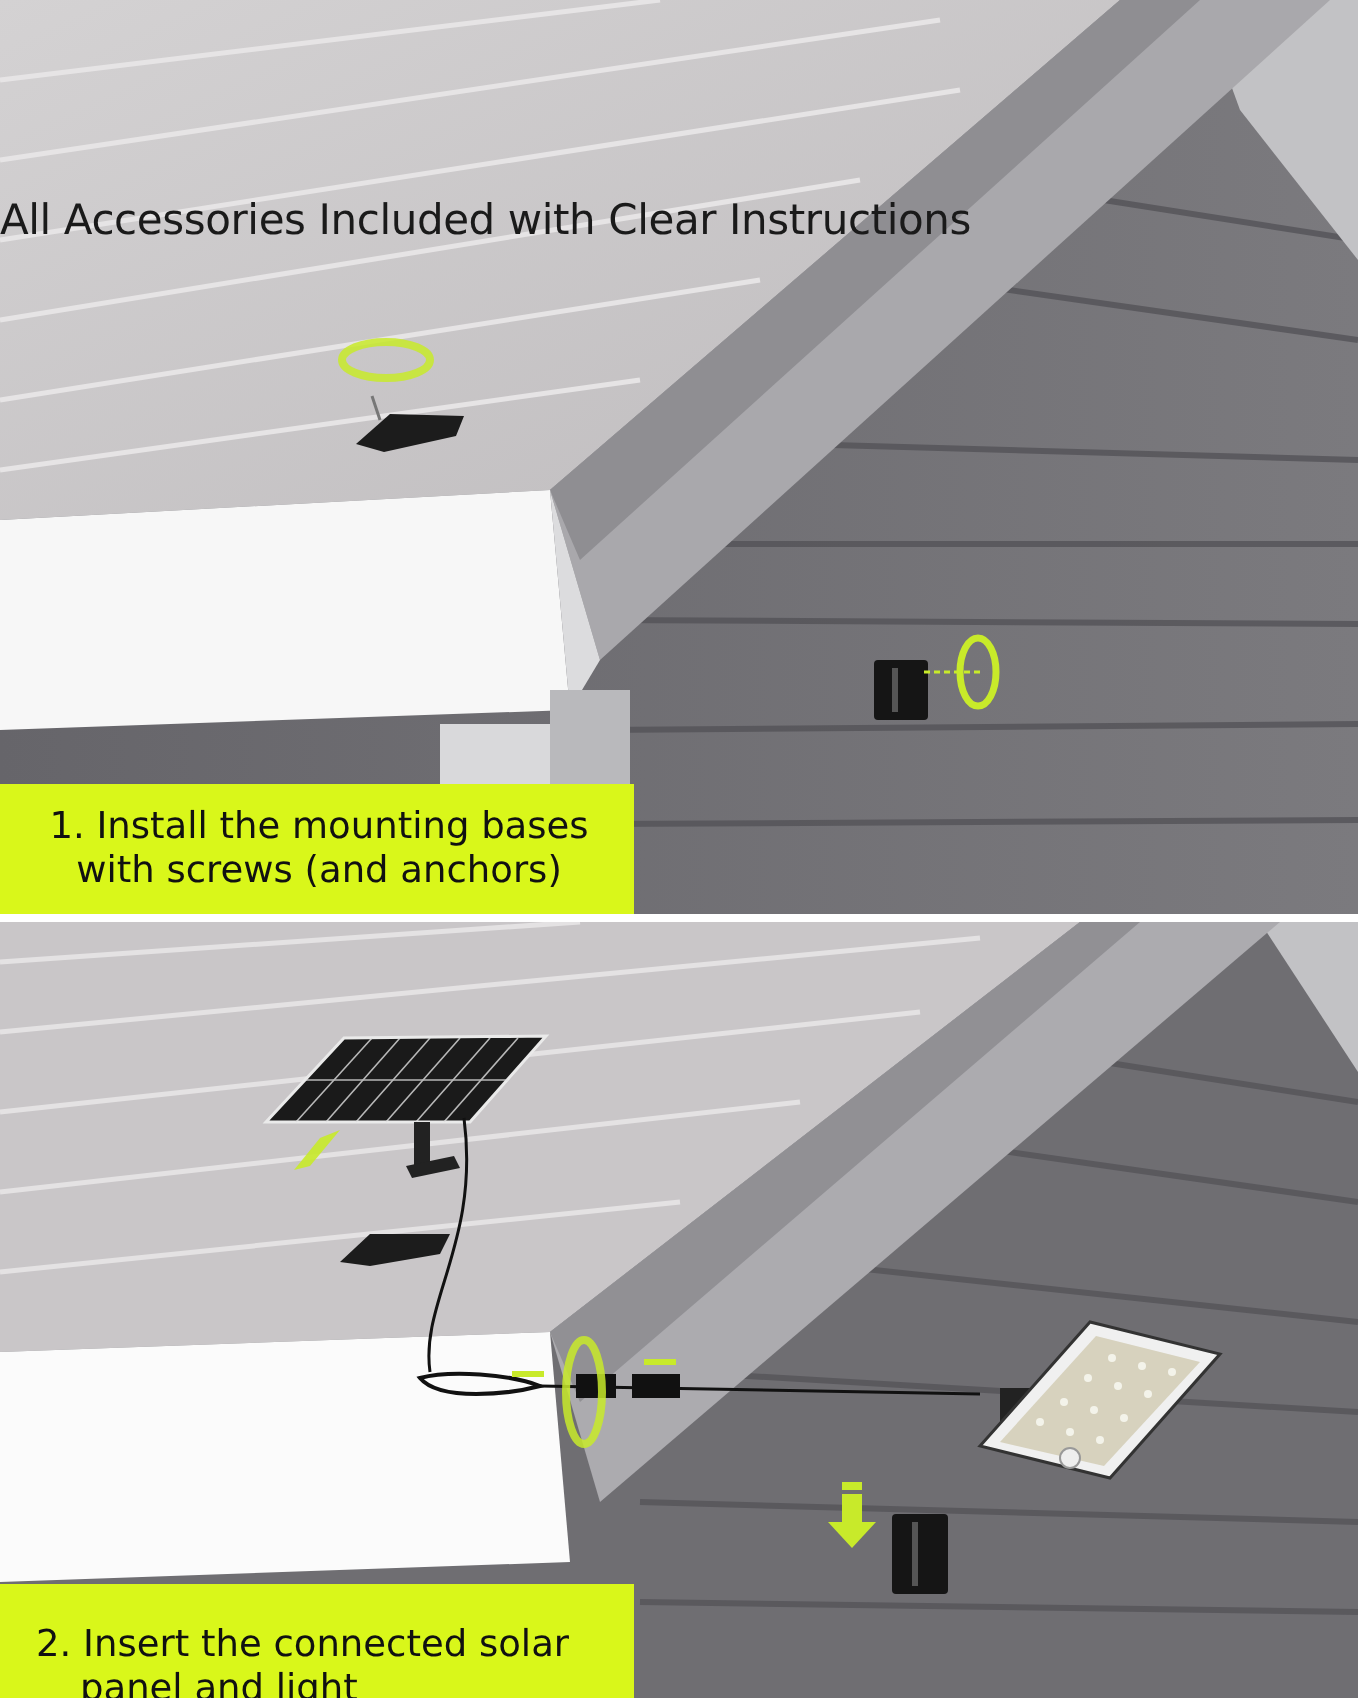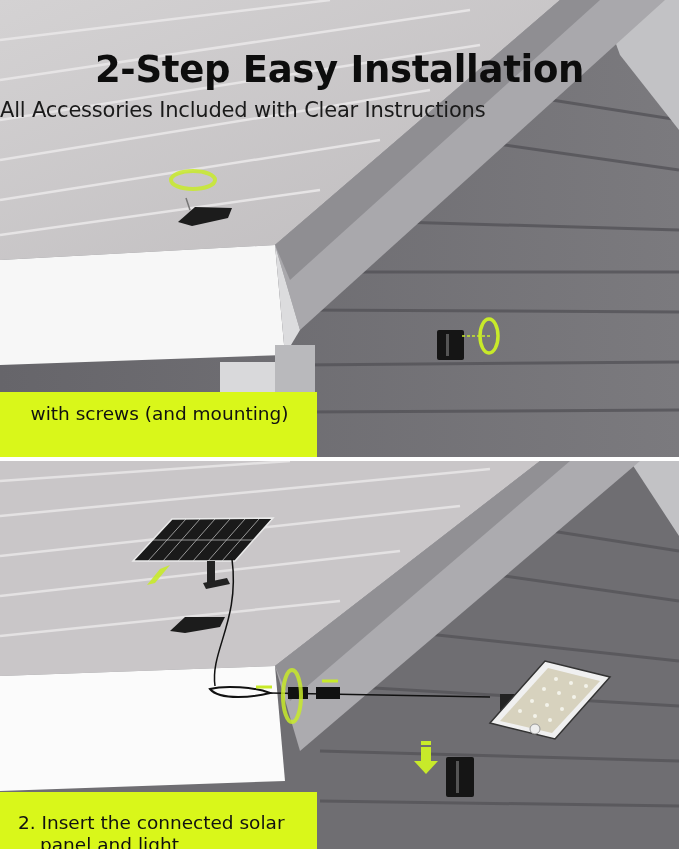"2-Step Easy Installation" div.headline { html: <div>2-Step Easy Installation</div> -> none }
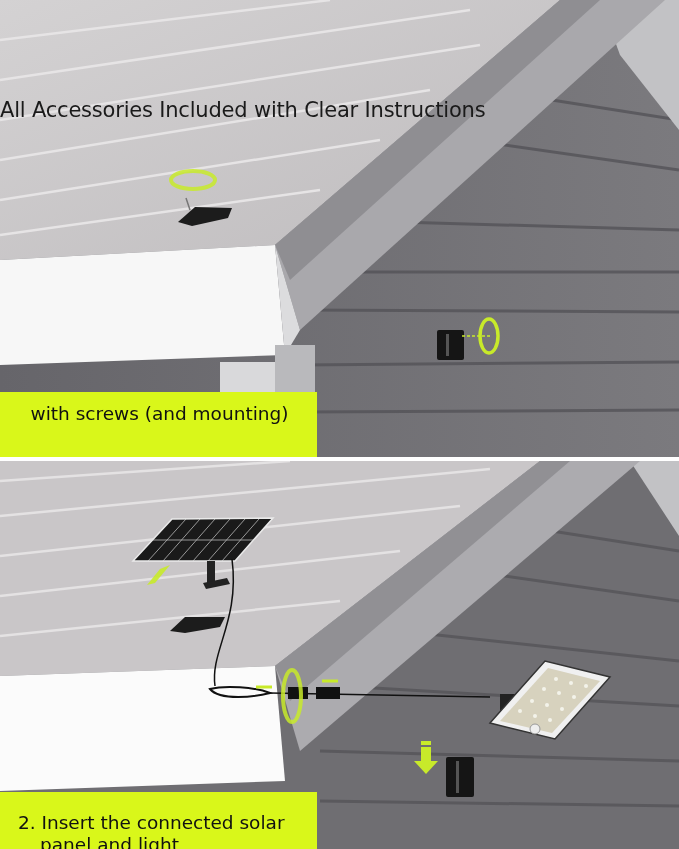"1. Install the mounting bases" span { html: none -> <span>1. Install the mounting bases</span> }
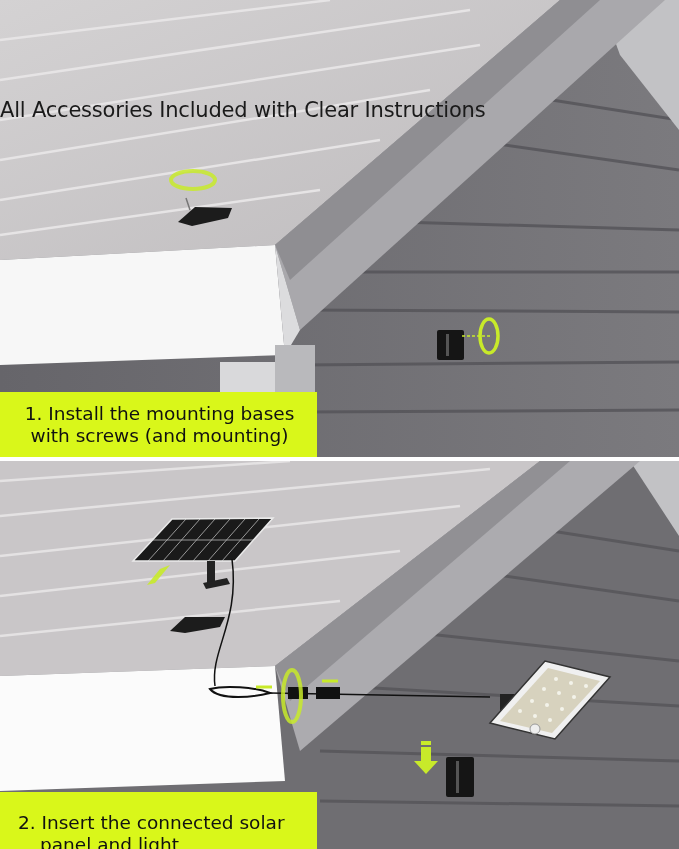"with screws (and mounting)" span { text: mounting -> anchors }
